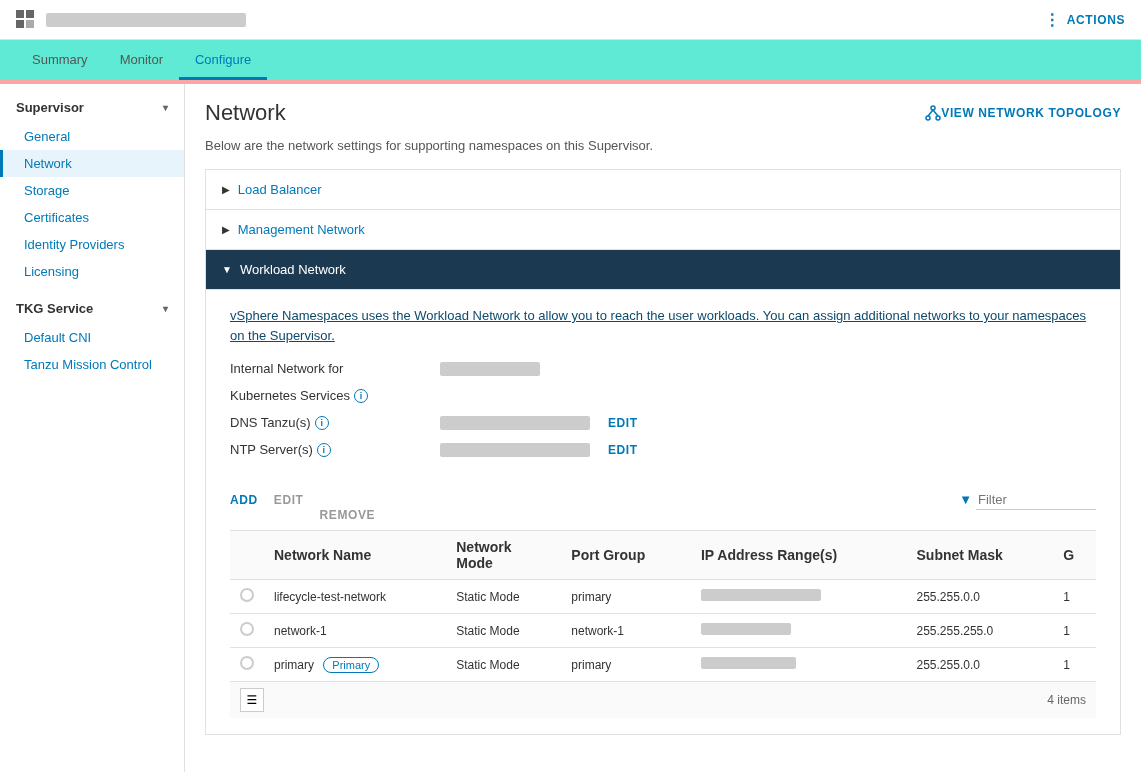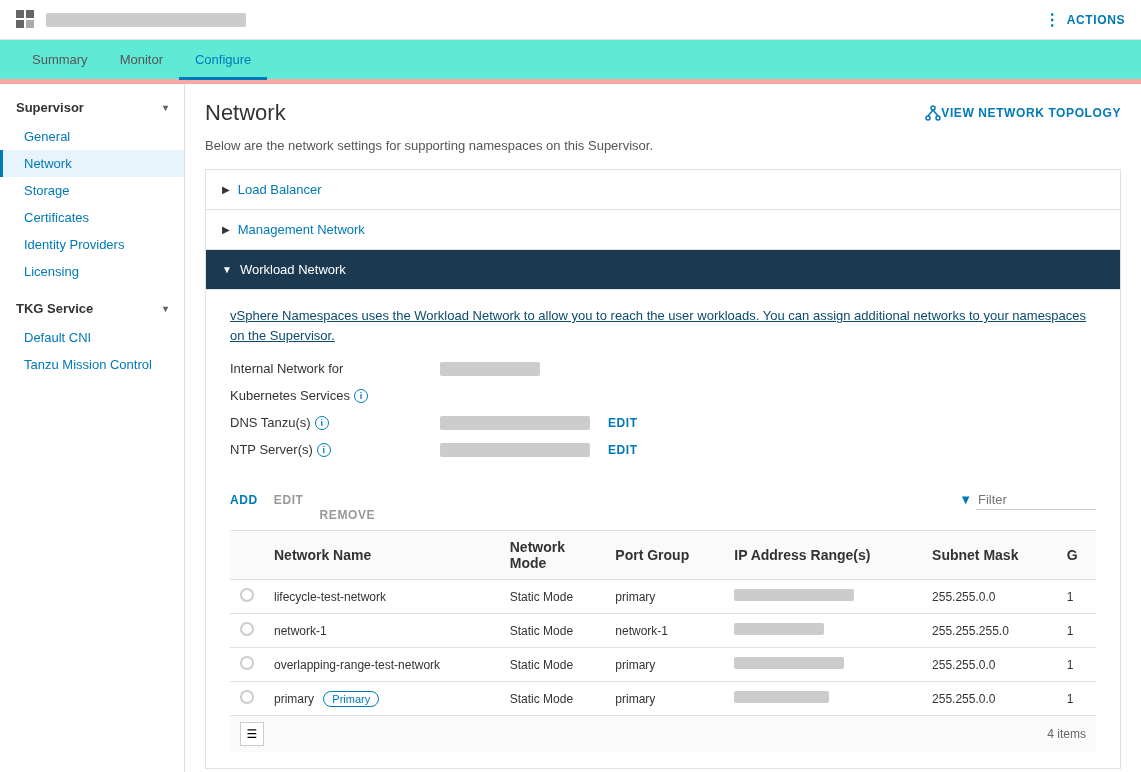"overlapping-range-test-network" tr { html: <tr> <td><div></div></td> <td>overlapping-range-test-network</td> <td>Static Mode</td> <td>primary</td> <td><div></div></td> <td>255.255.0.0</td> <td>1</td> </tr> -> none }
